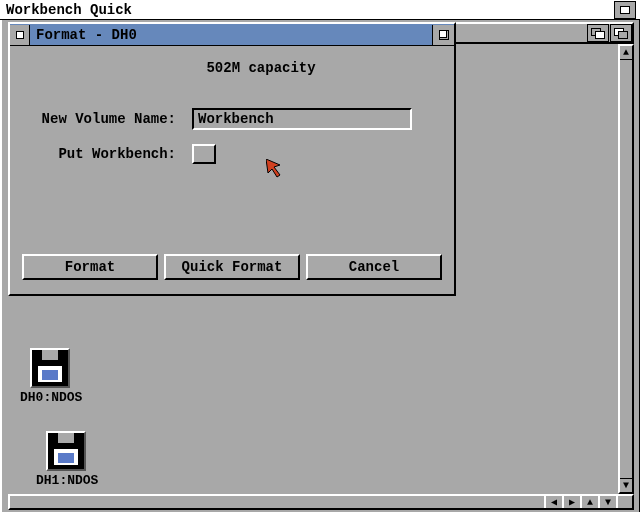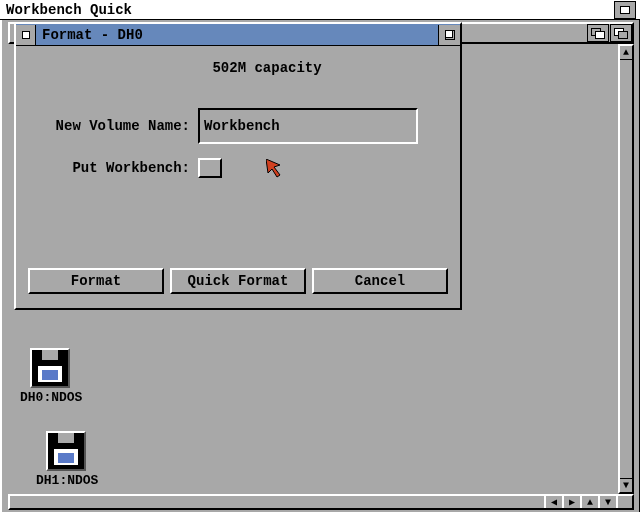"Format - DH0" .dialog { left: 12px -> 6px }
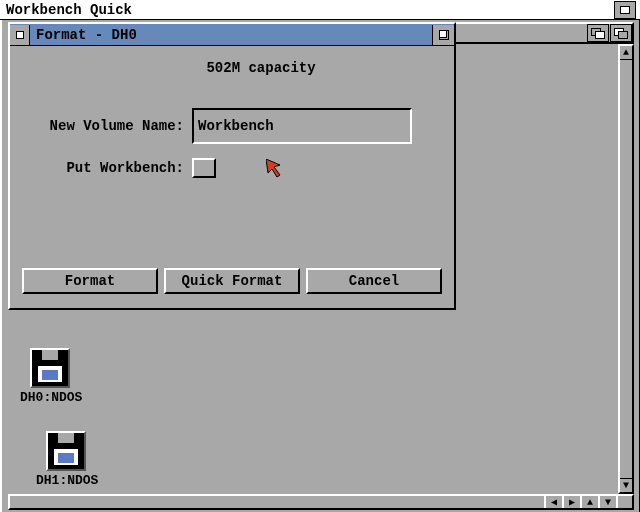"New Volume Name:" .field-label { padding-right: 8px -> 16px }
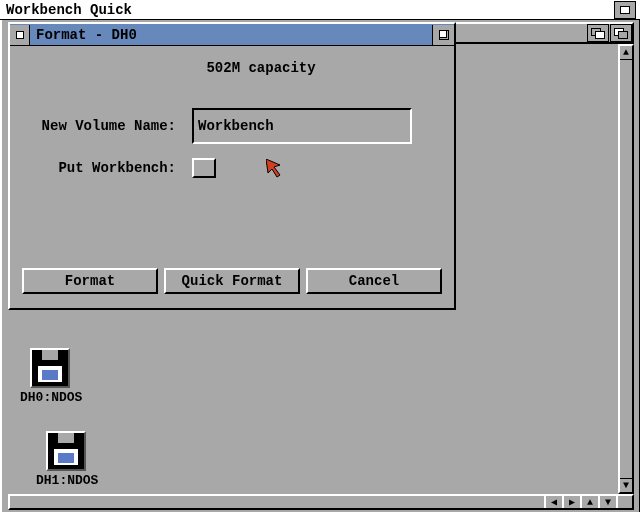"Workbench" .text-input { height: 36px -> 22px }
